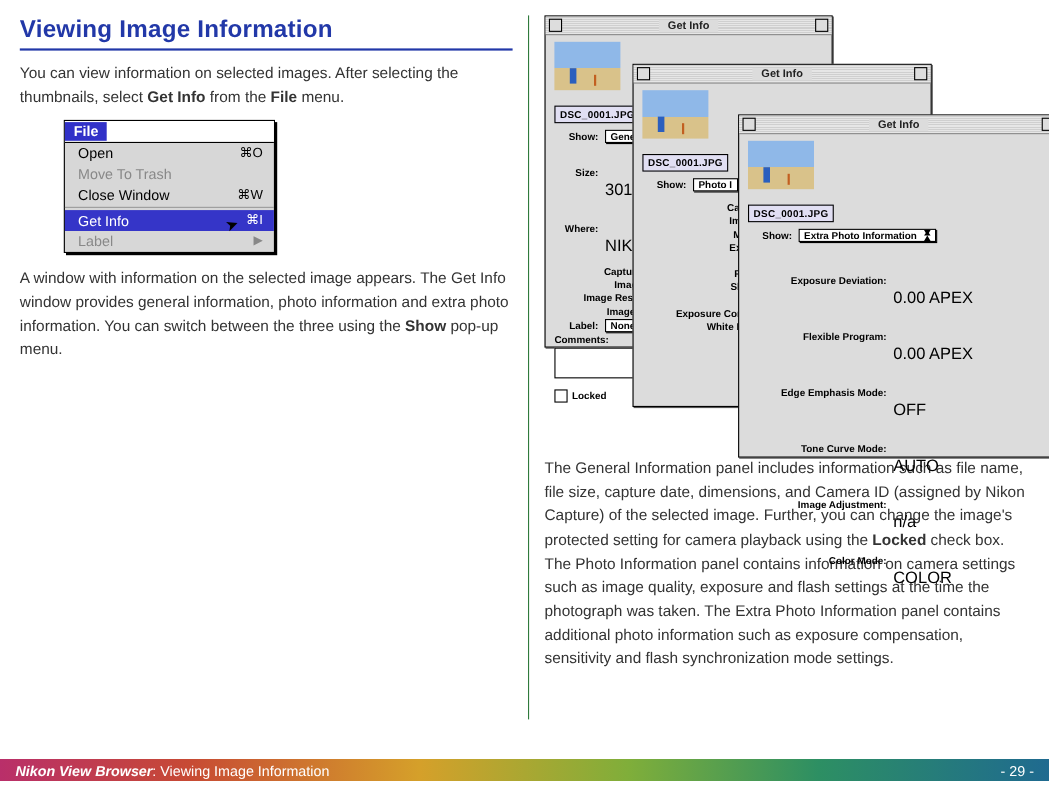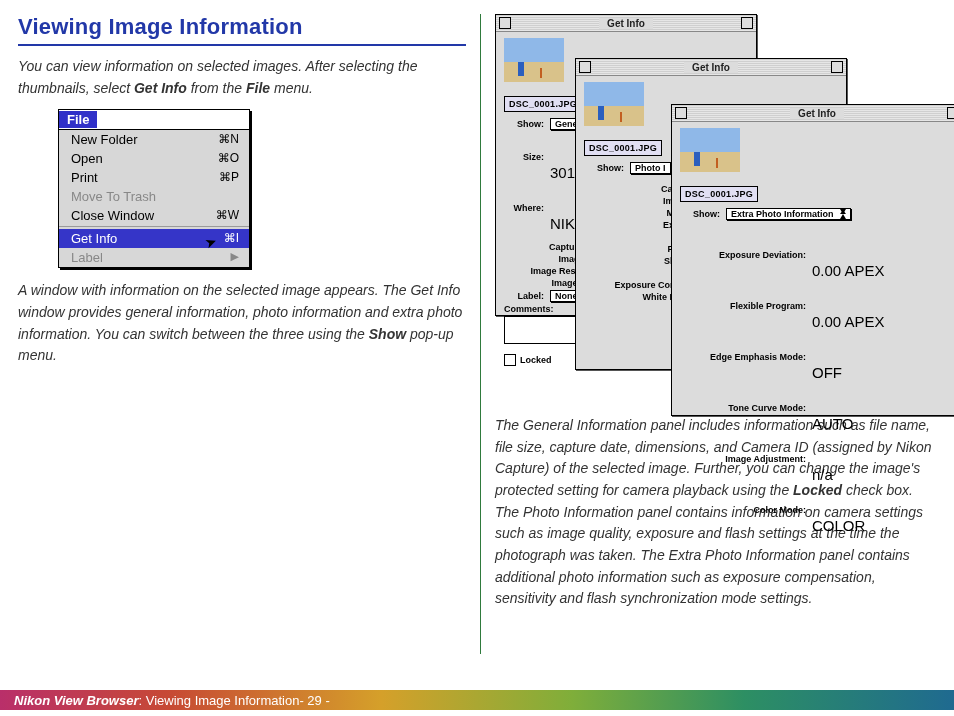"You can view information on" .body-text { font-style: italic -> none }
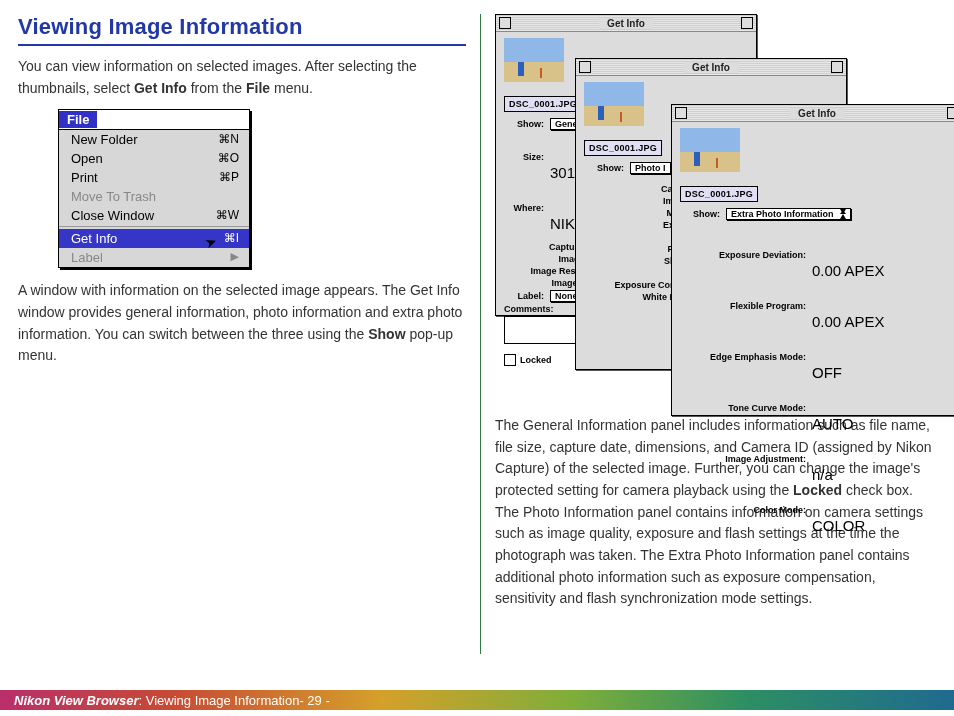"New Folder" div.menu-item { html: <div> <span>New Folder</span> <span>⌘N</span> </div> -> none }
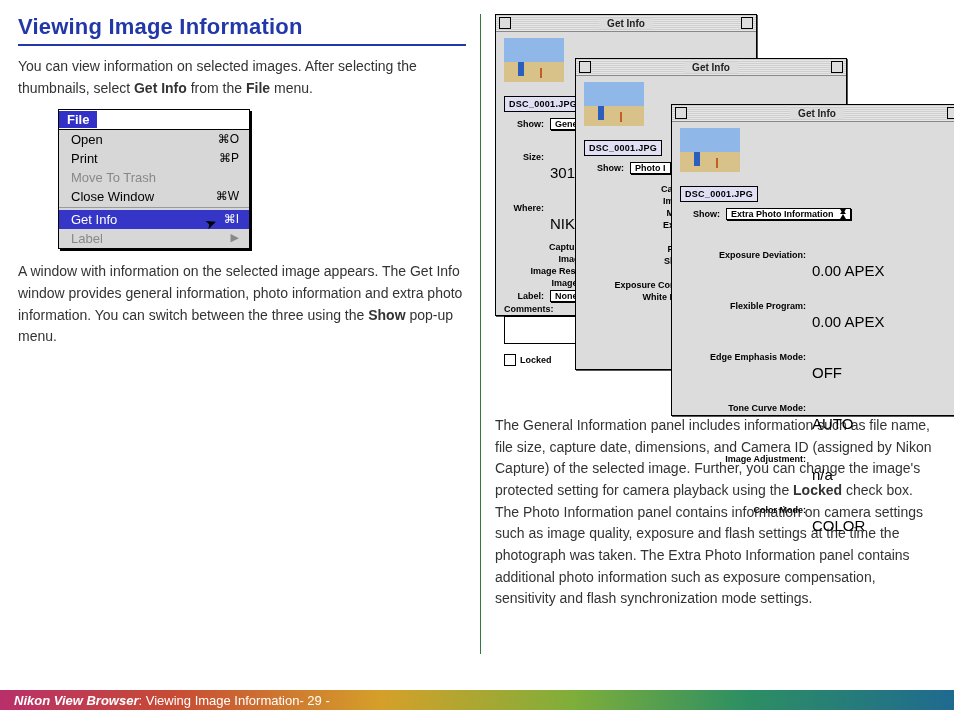"Print" div.menu-item { html: <div> <span>Print</span> <span>⌘P</span> </div> -> none }
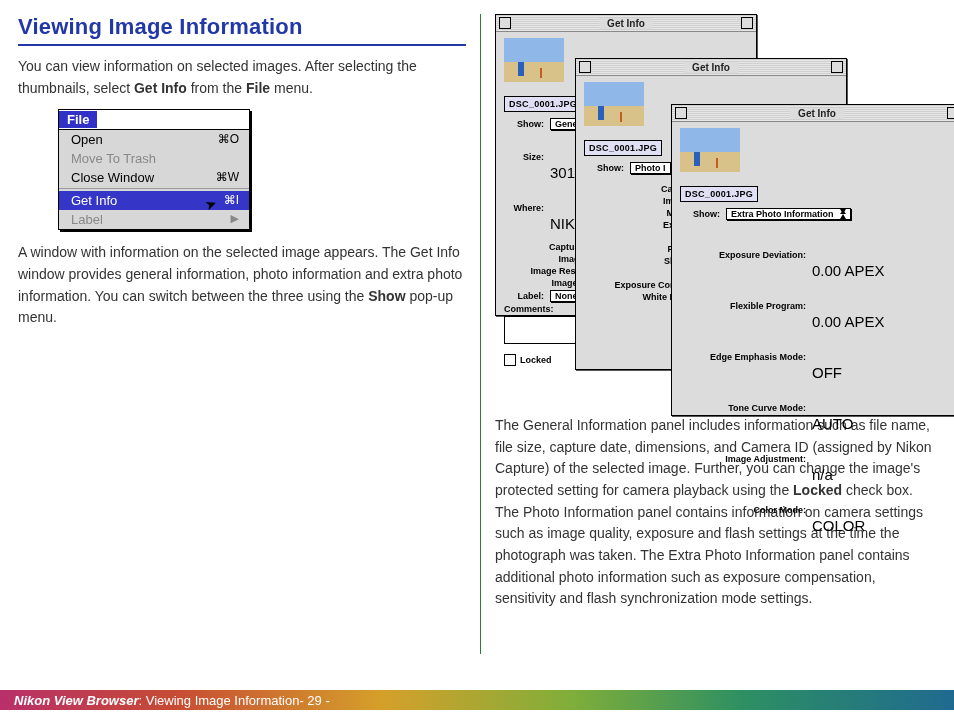"Nikon View Browser: Viewing Image" .footer { justify-content: flex-start -> space-between }
